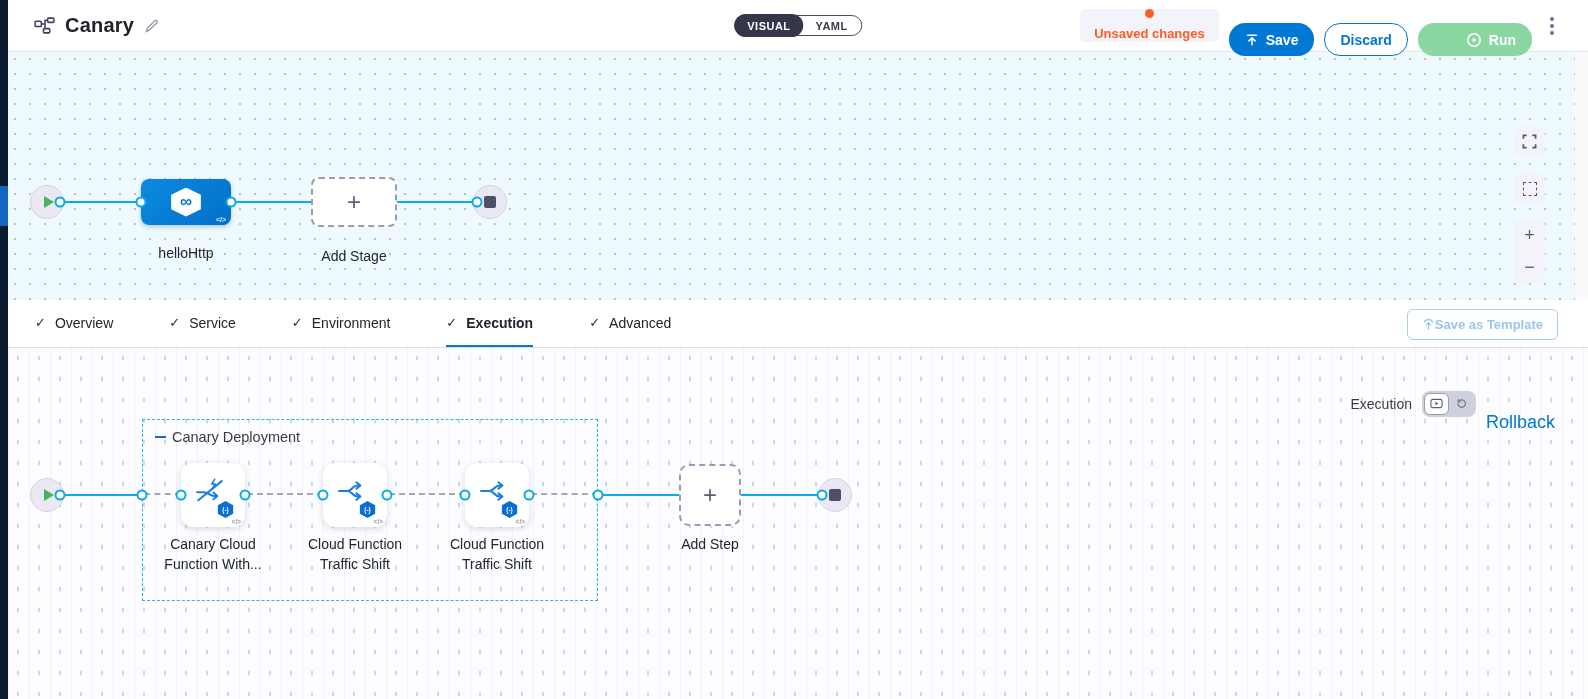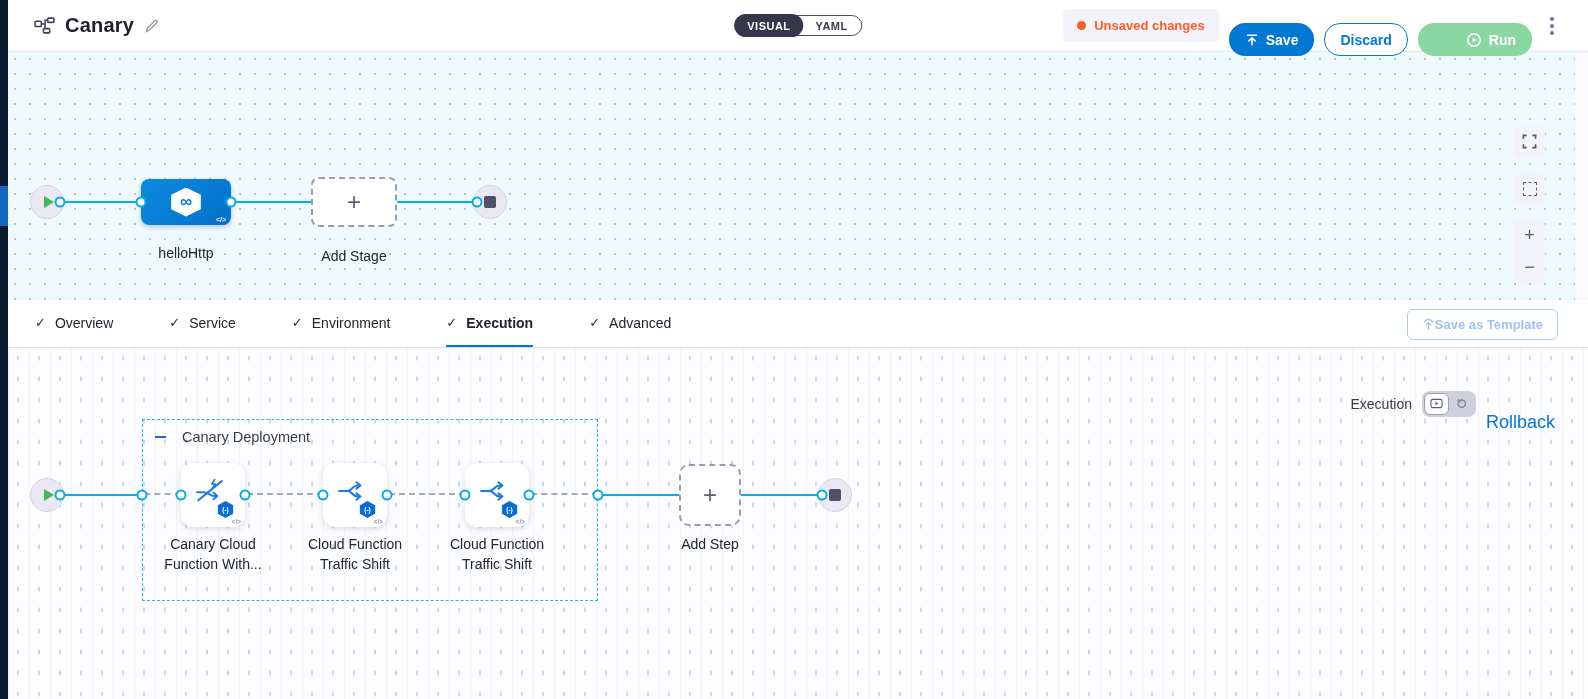"Unsaved changes" .unsaved-badge { flex-direction: none -> column }
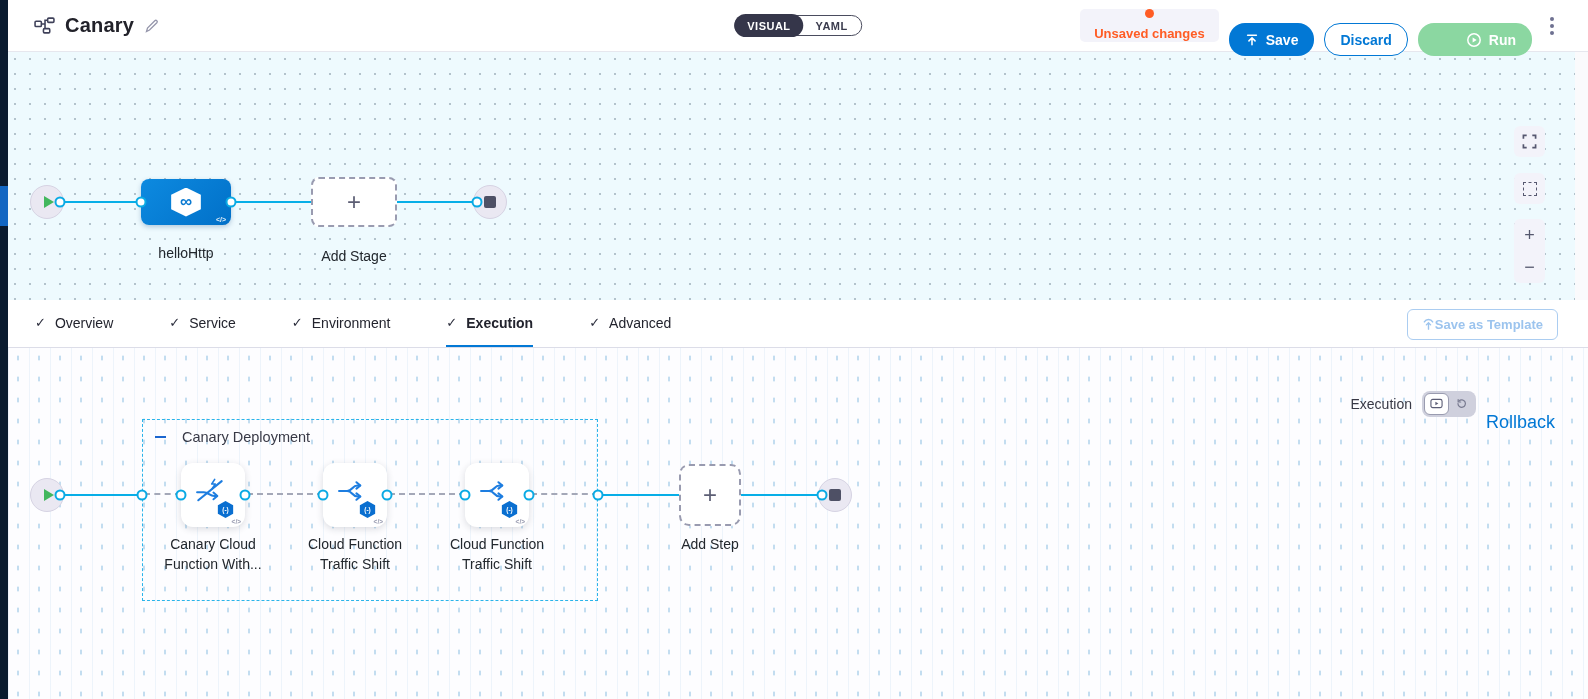"Canary Deployment" .group-title { gap: 16px -> 6px }
